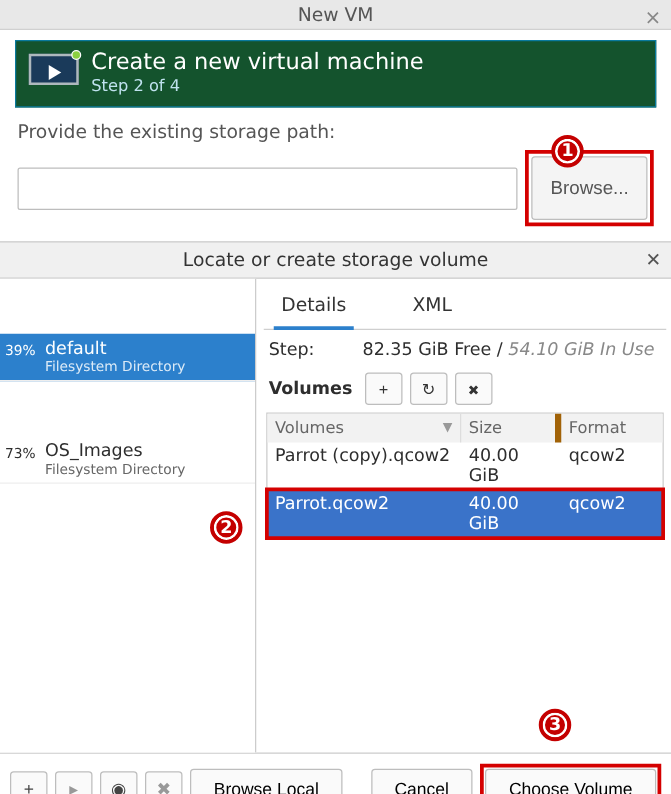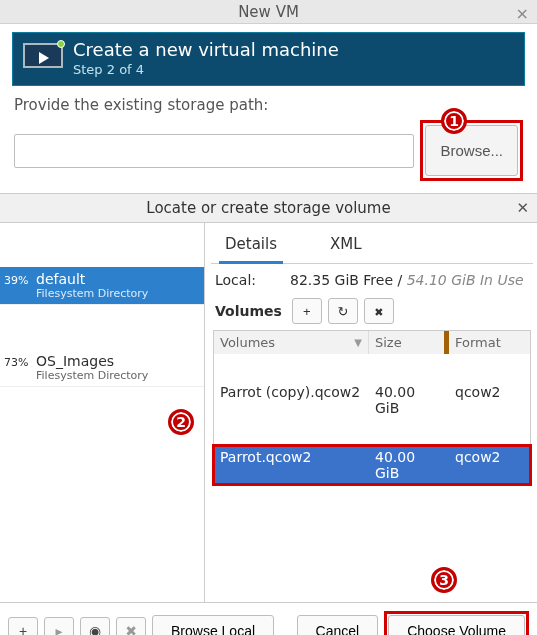"Create a new virtual machine" .banner { background: #0c4a6e -> #14532d }
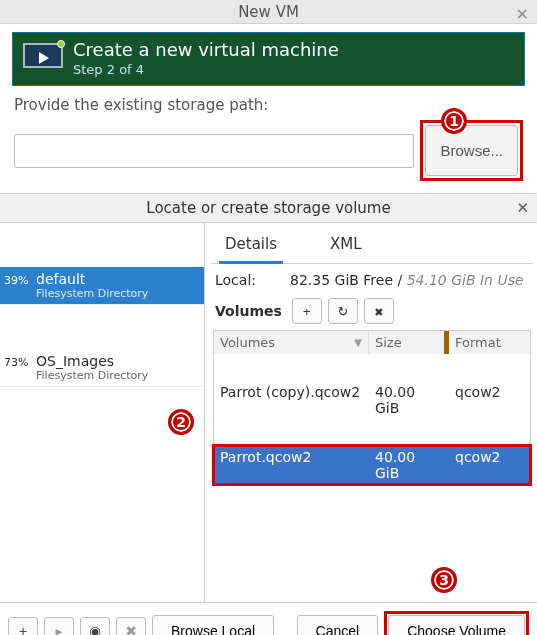"Local:" span.lab { text: Local -> Step }
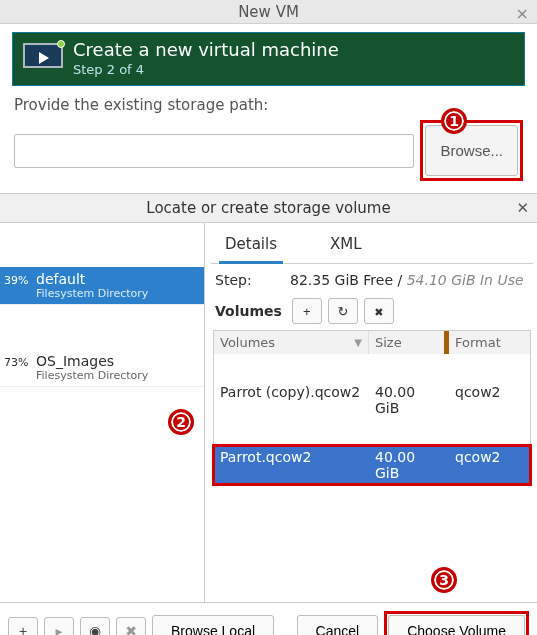"Parrot (copy).qcow2" .vol-row { margin-top: 27px -> none }
